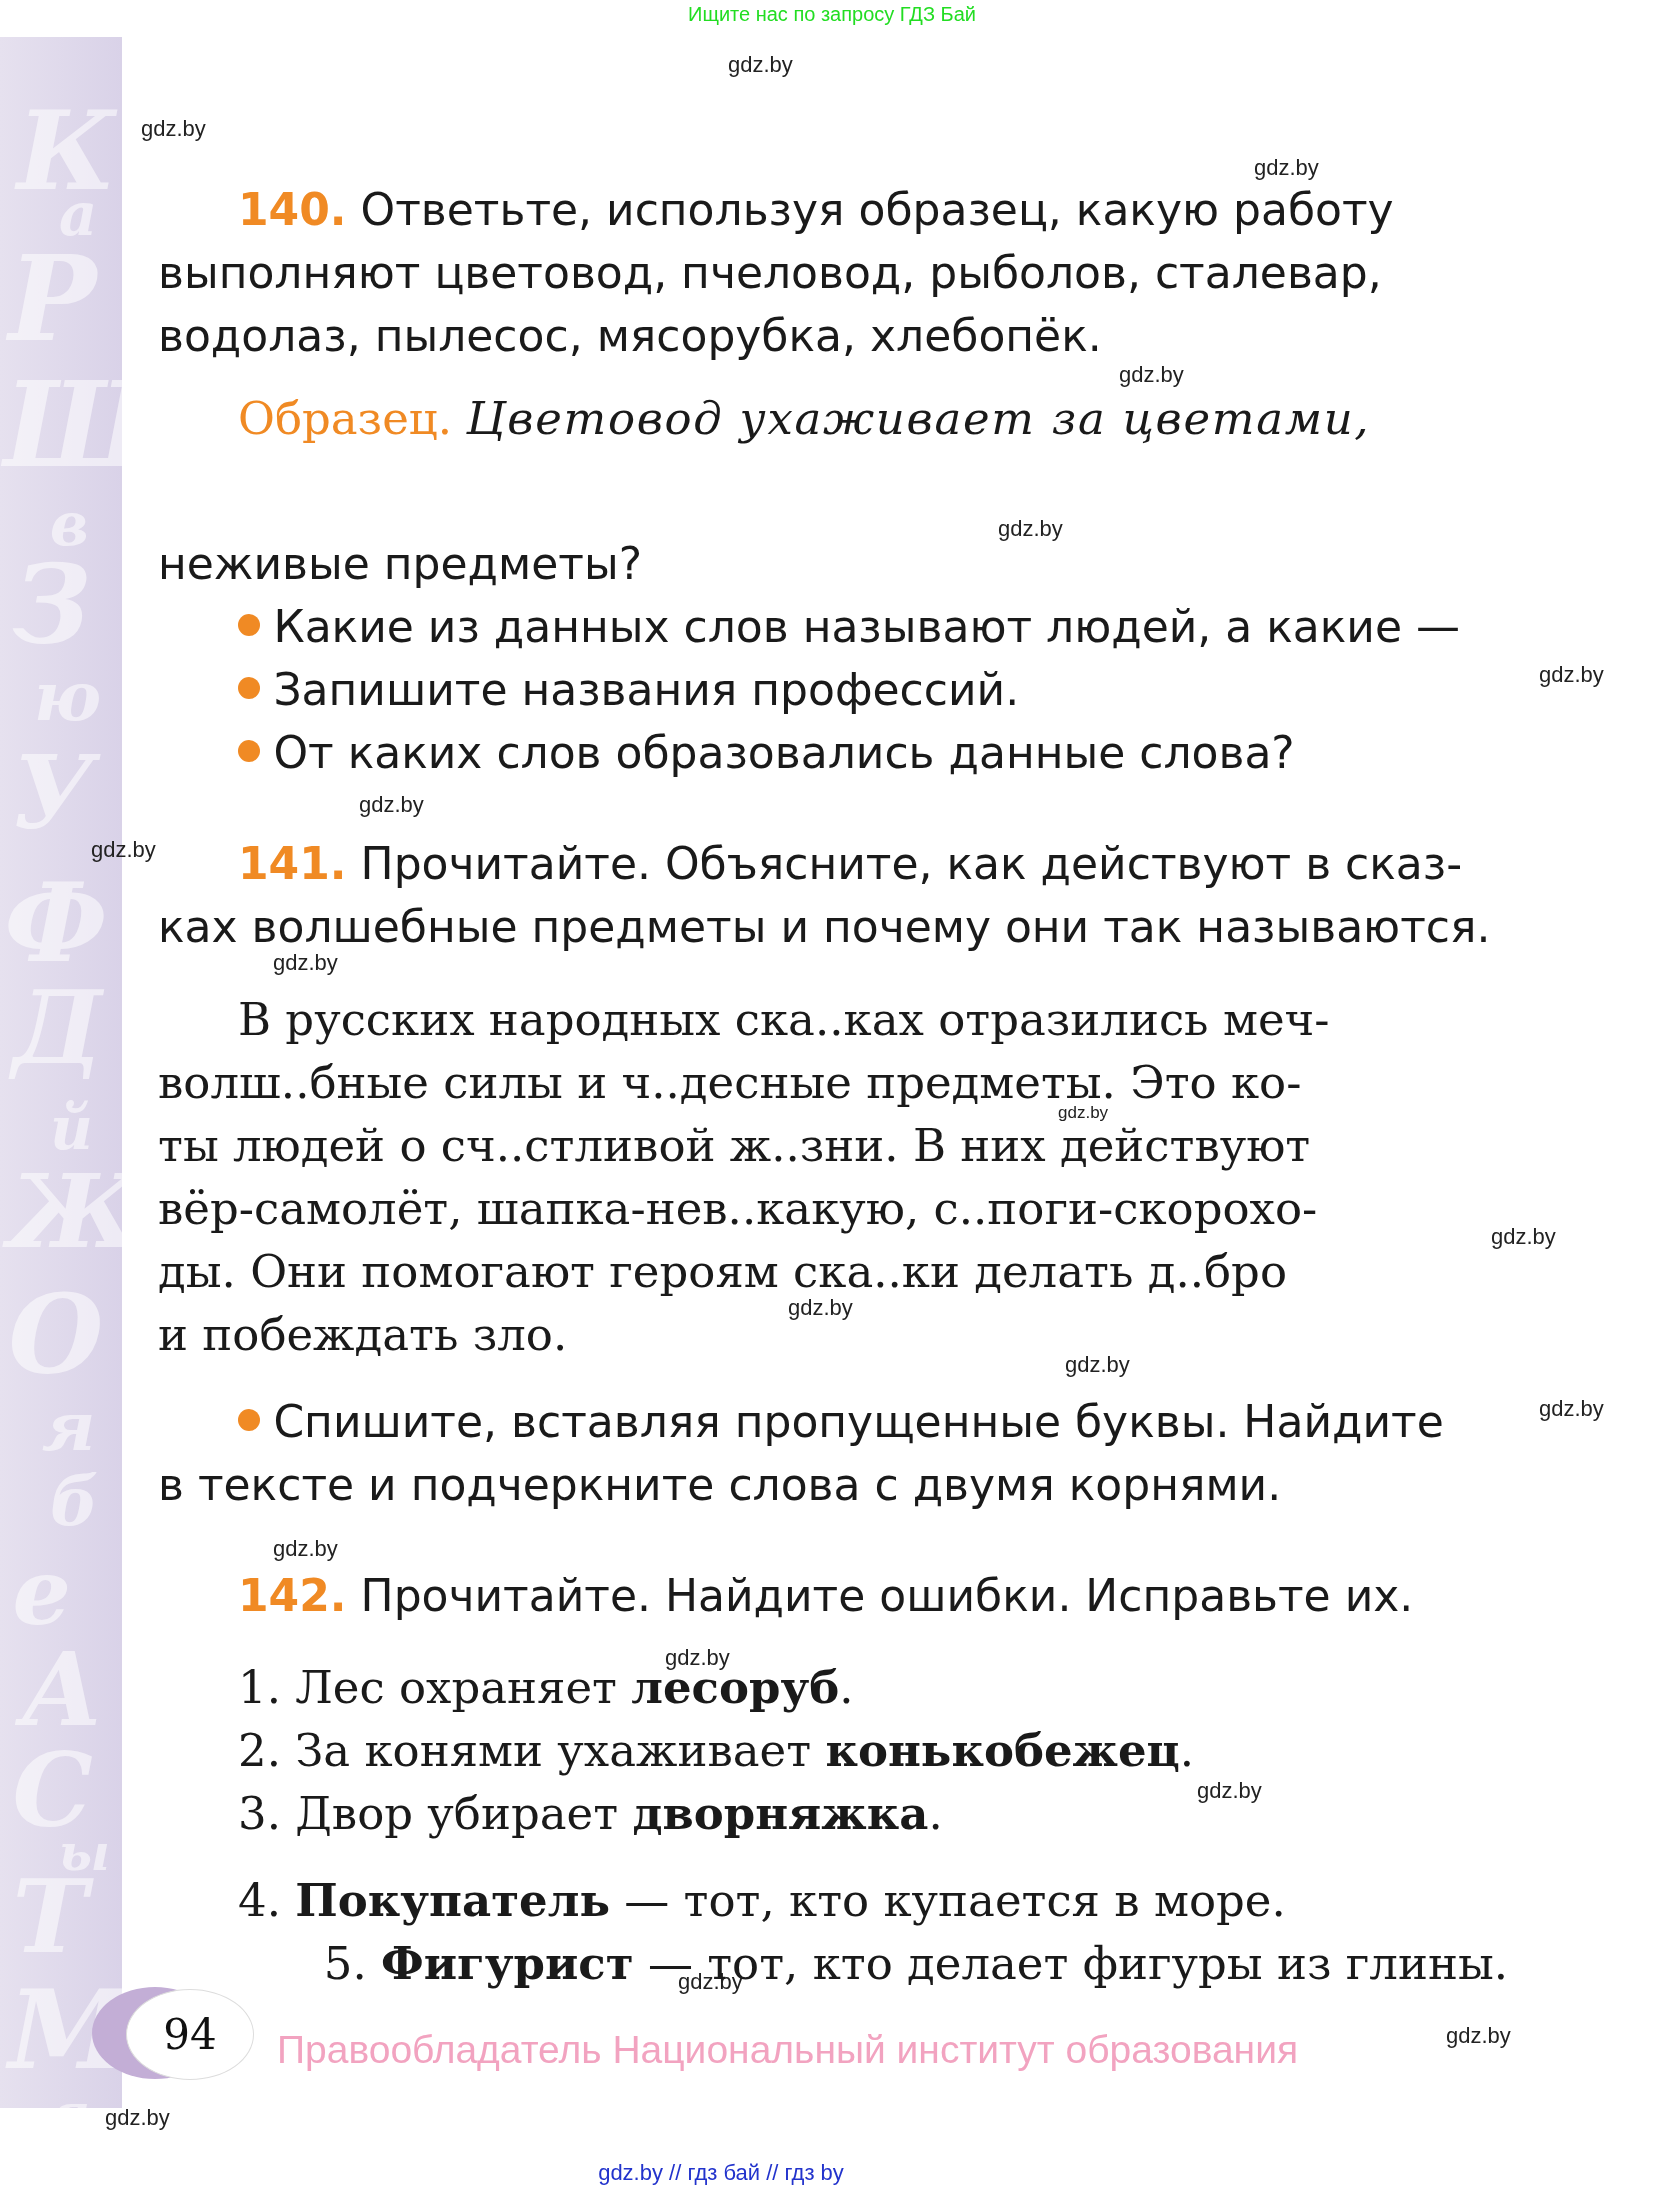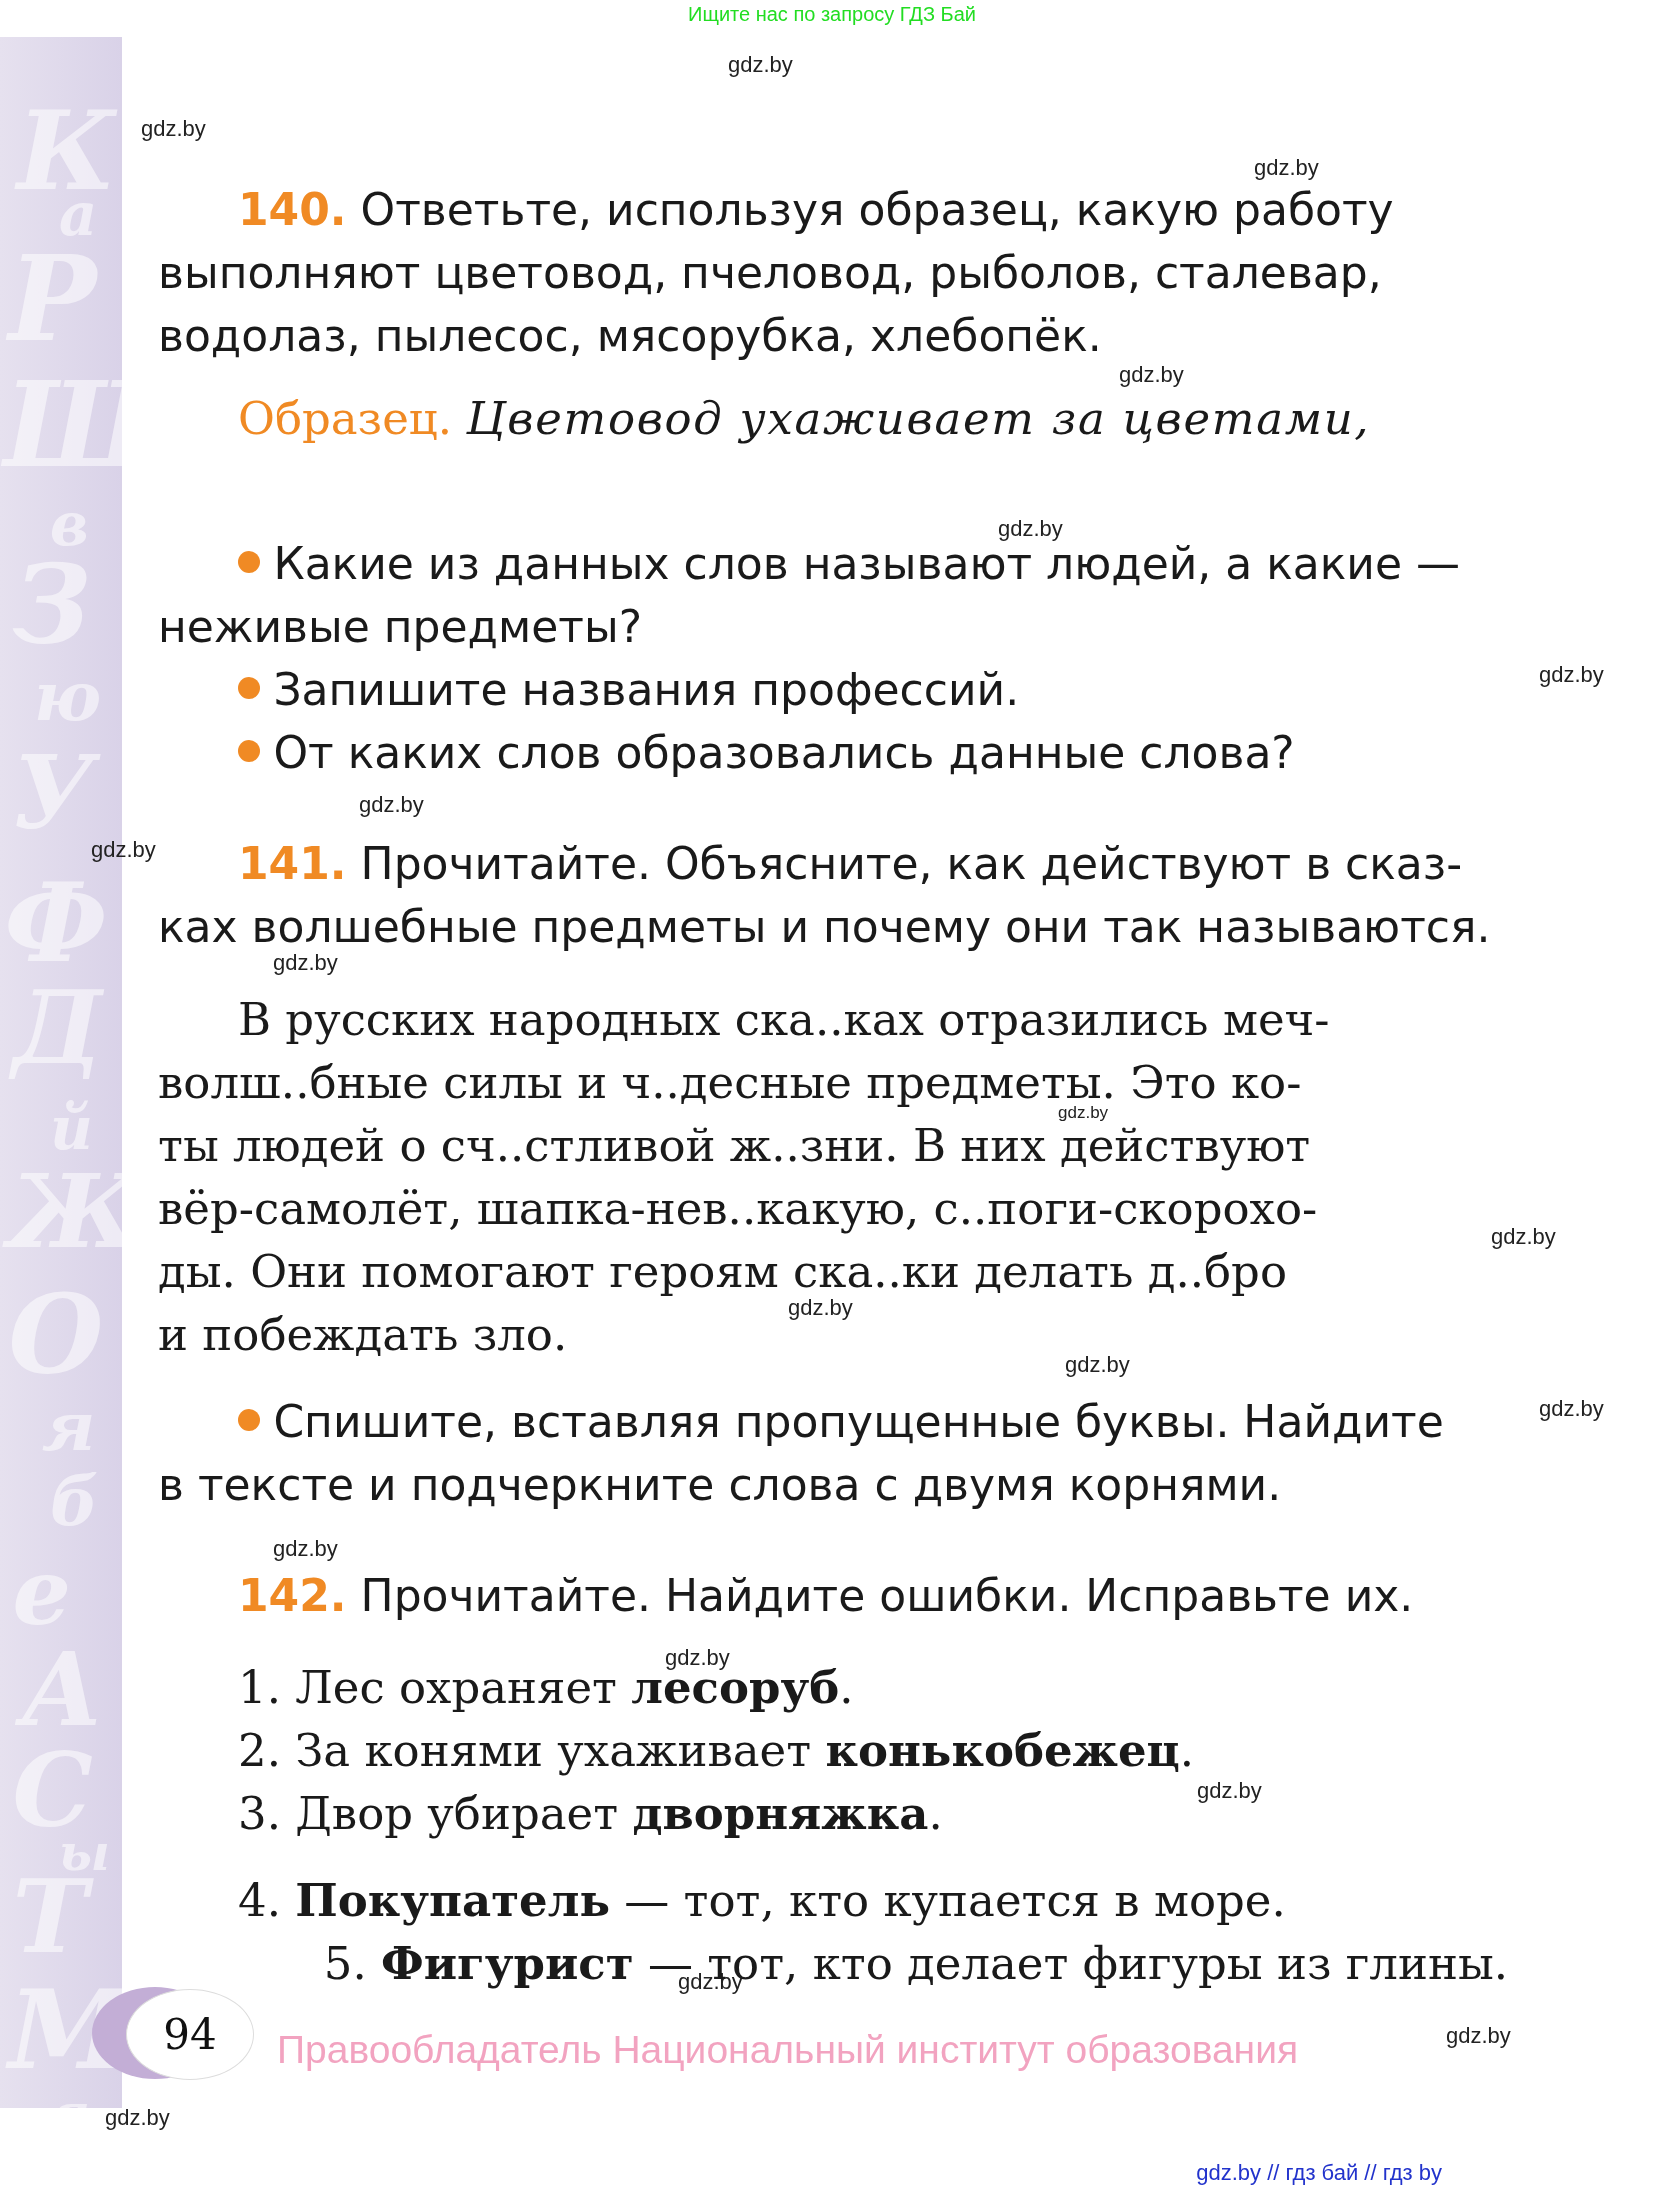"Какие из данных слов называют" div { order: before "неживые предметы?" -> after "неживые предметы?" }
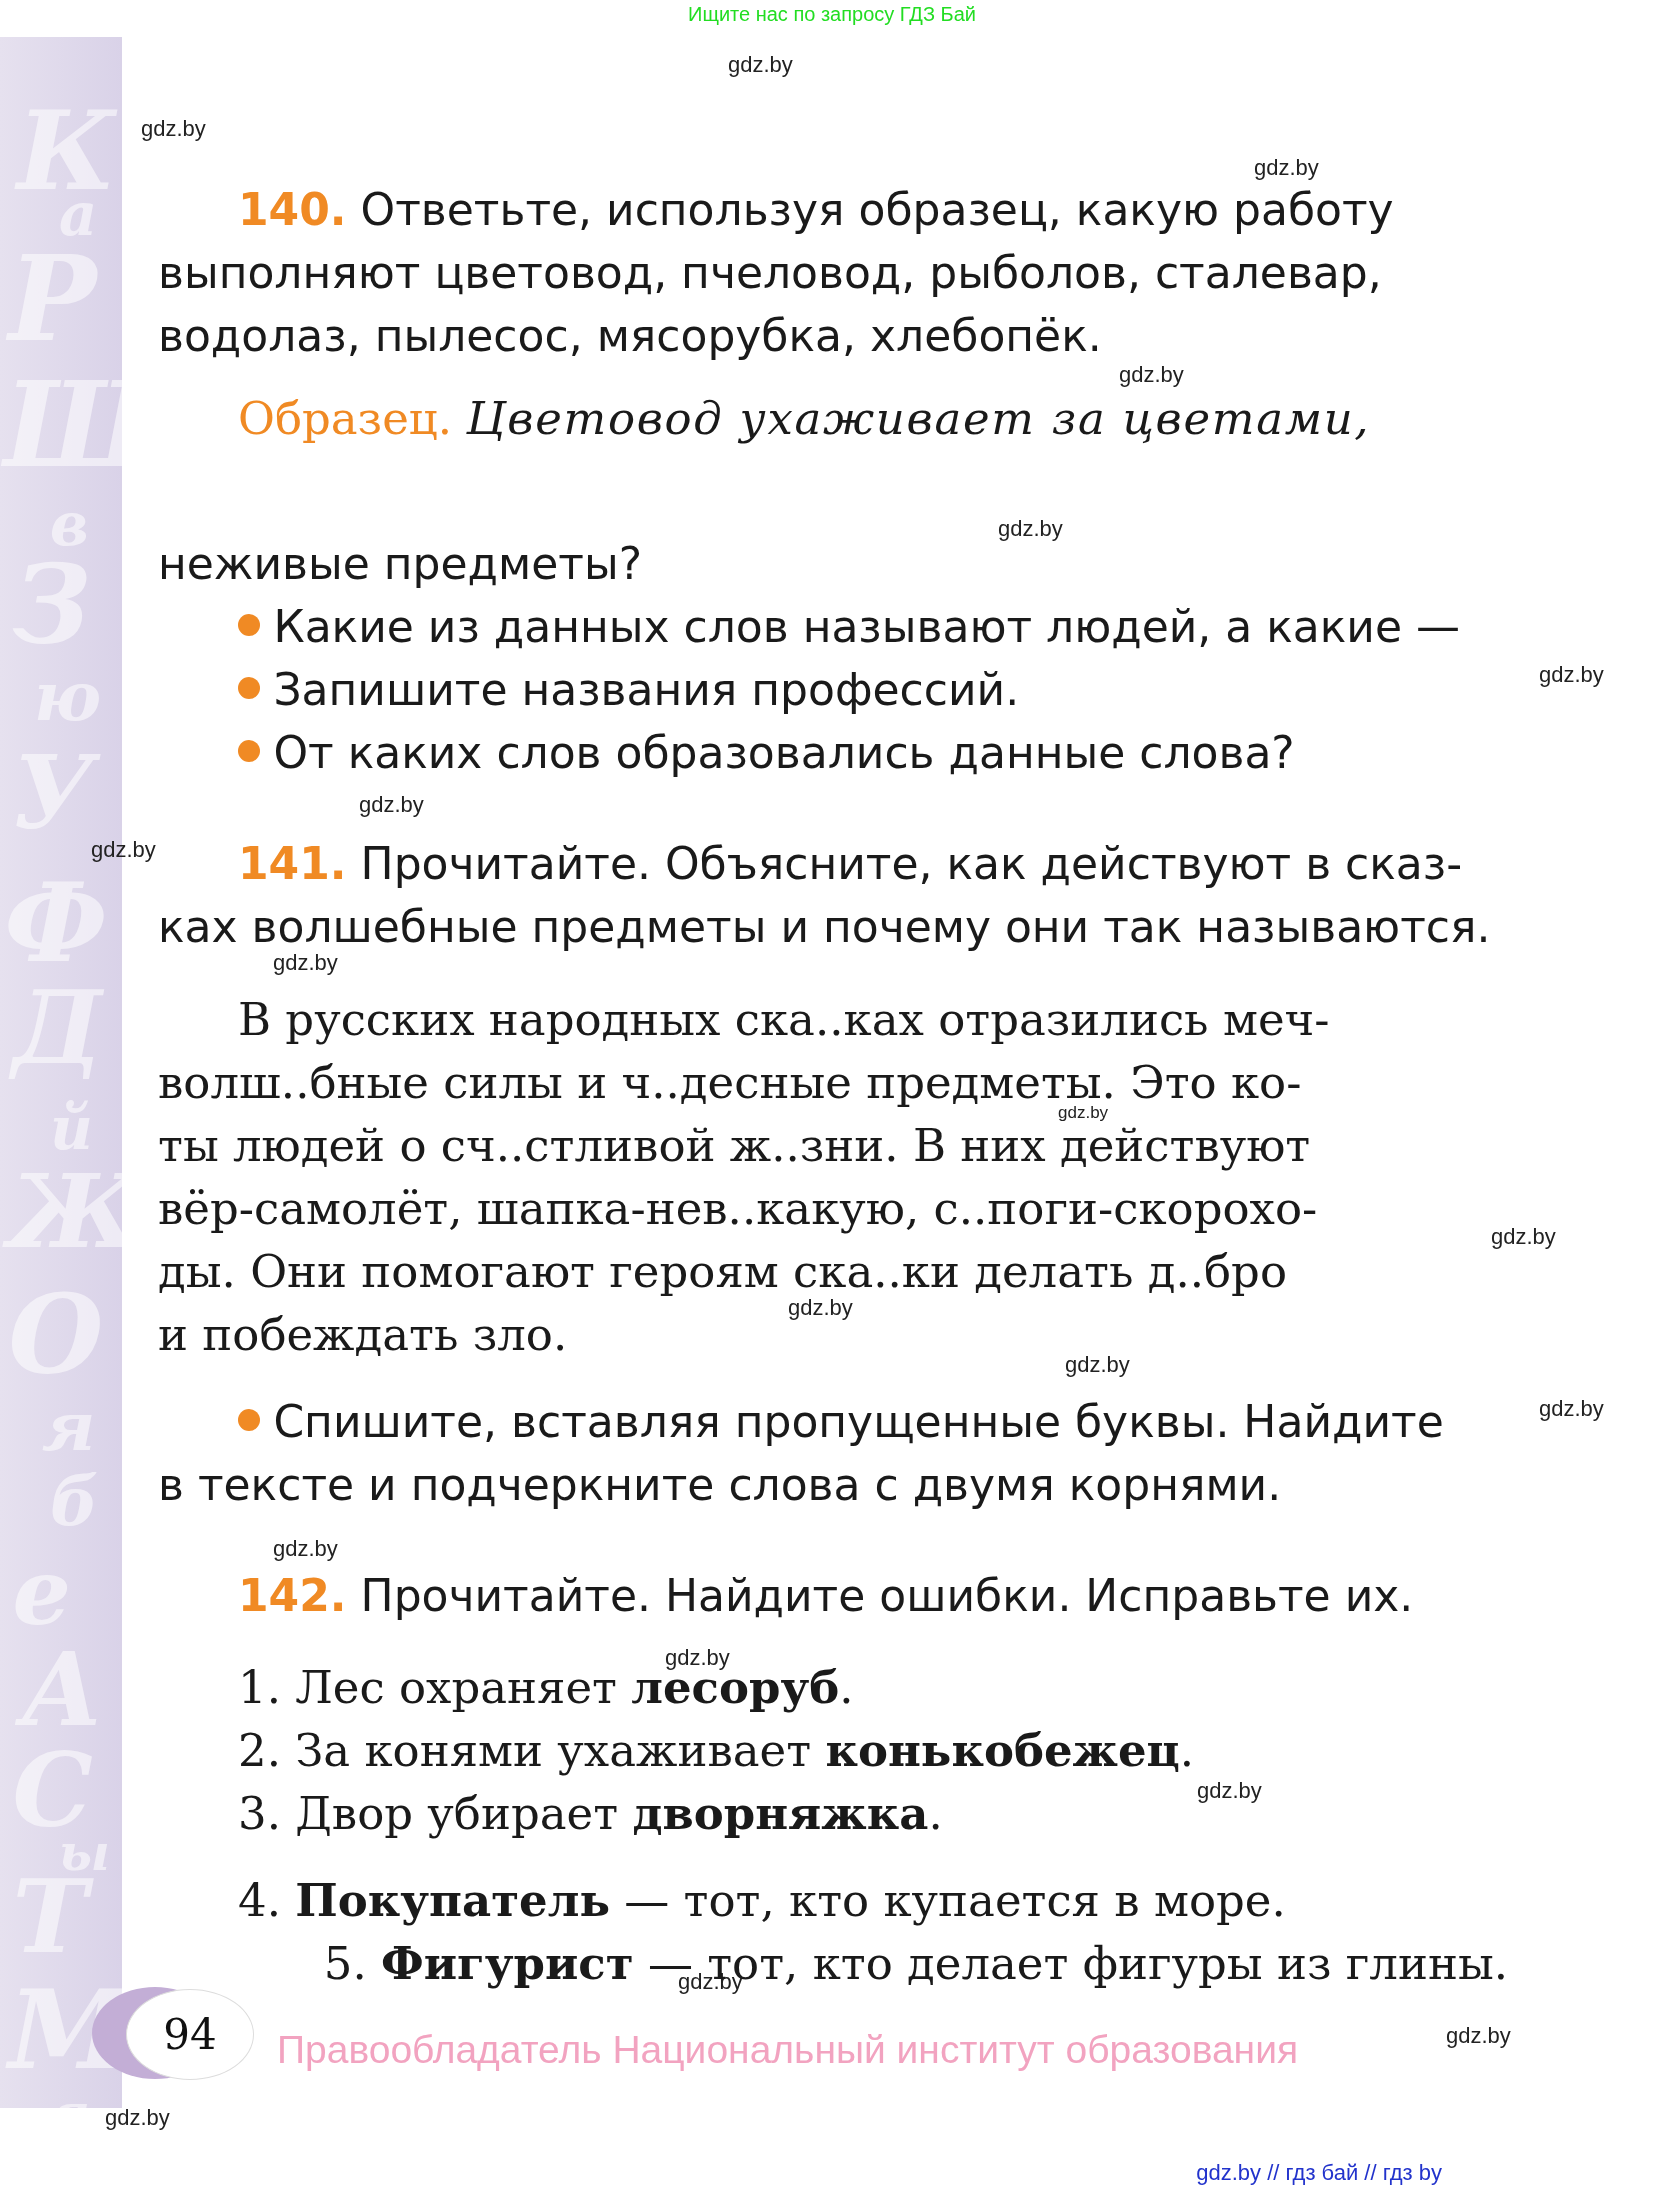"gdz.by // гдз бай //" .footer { text-align: right -> center }
